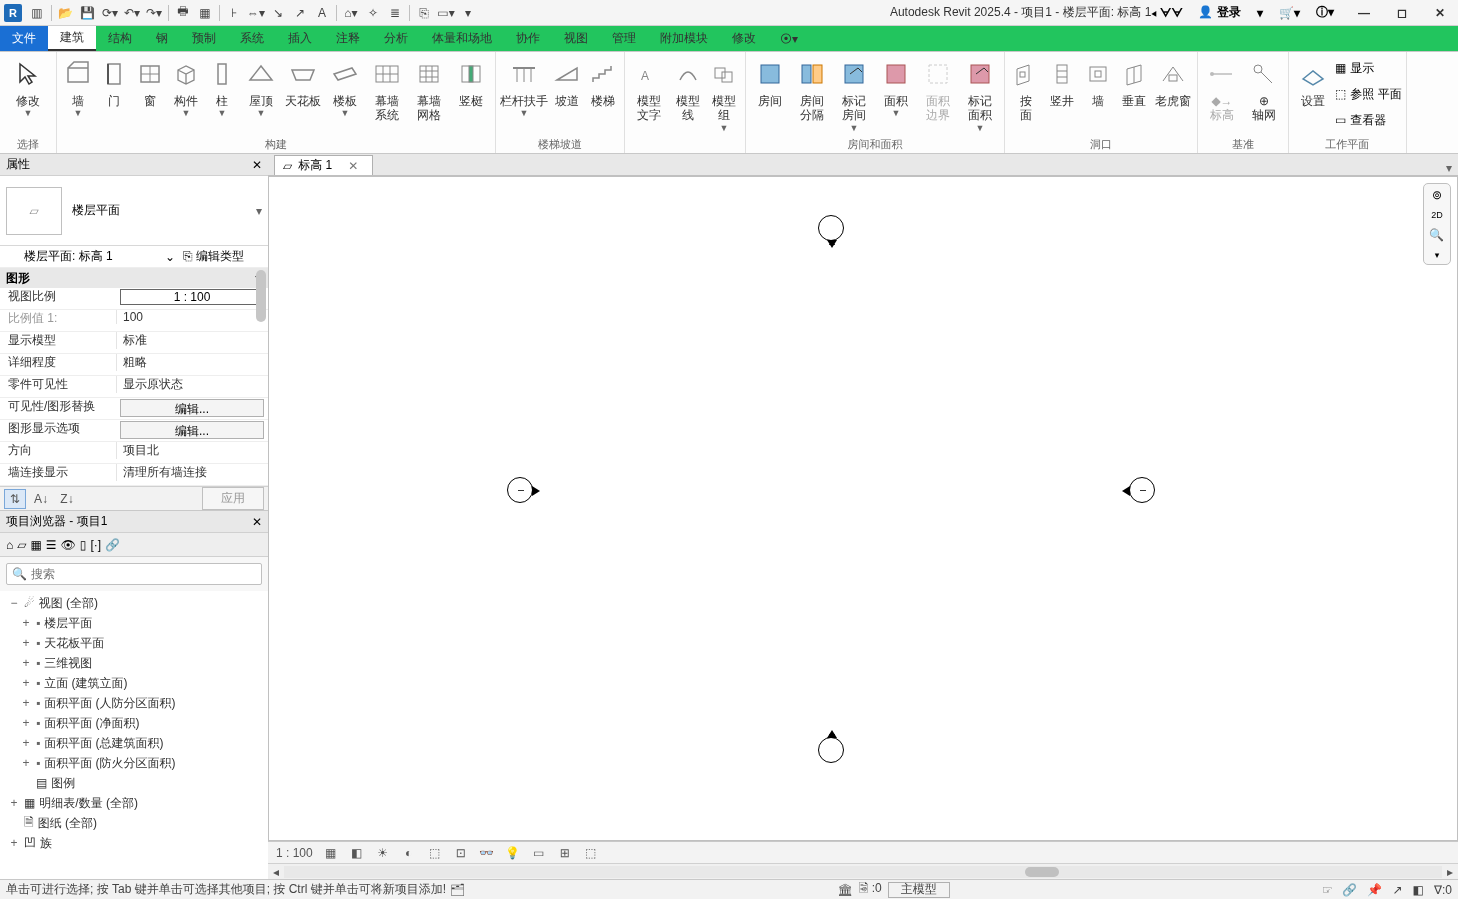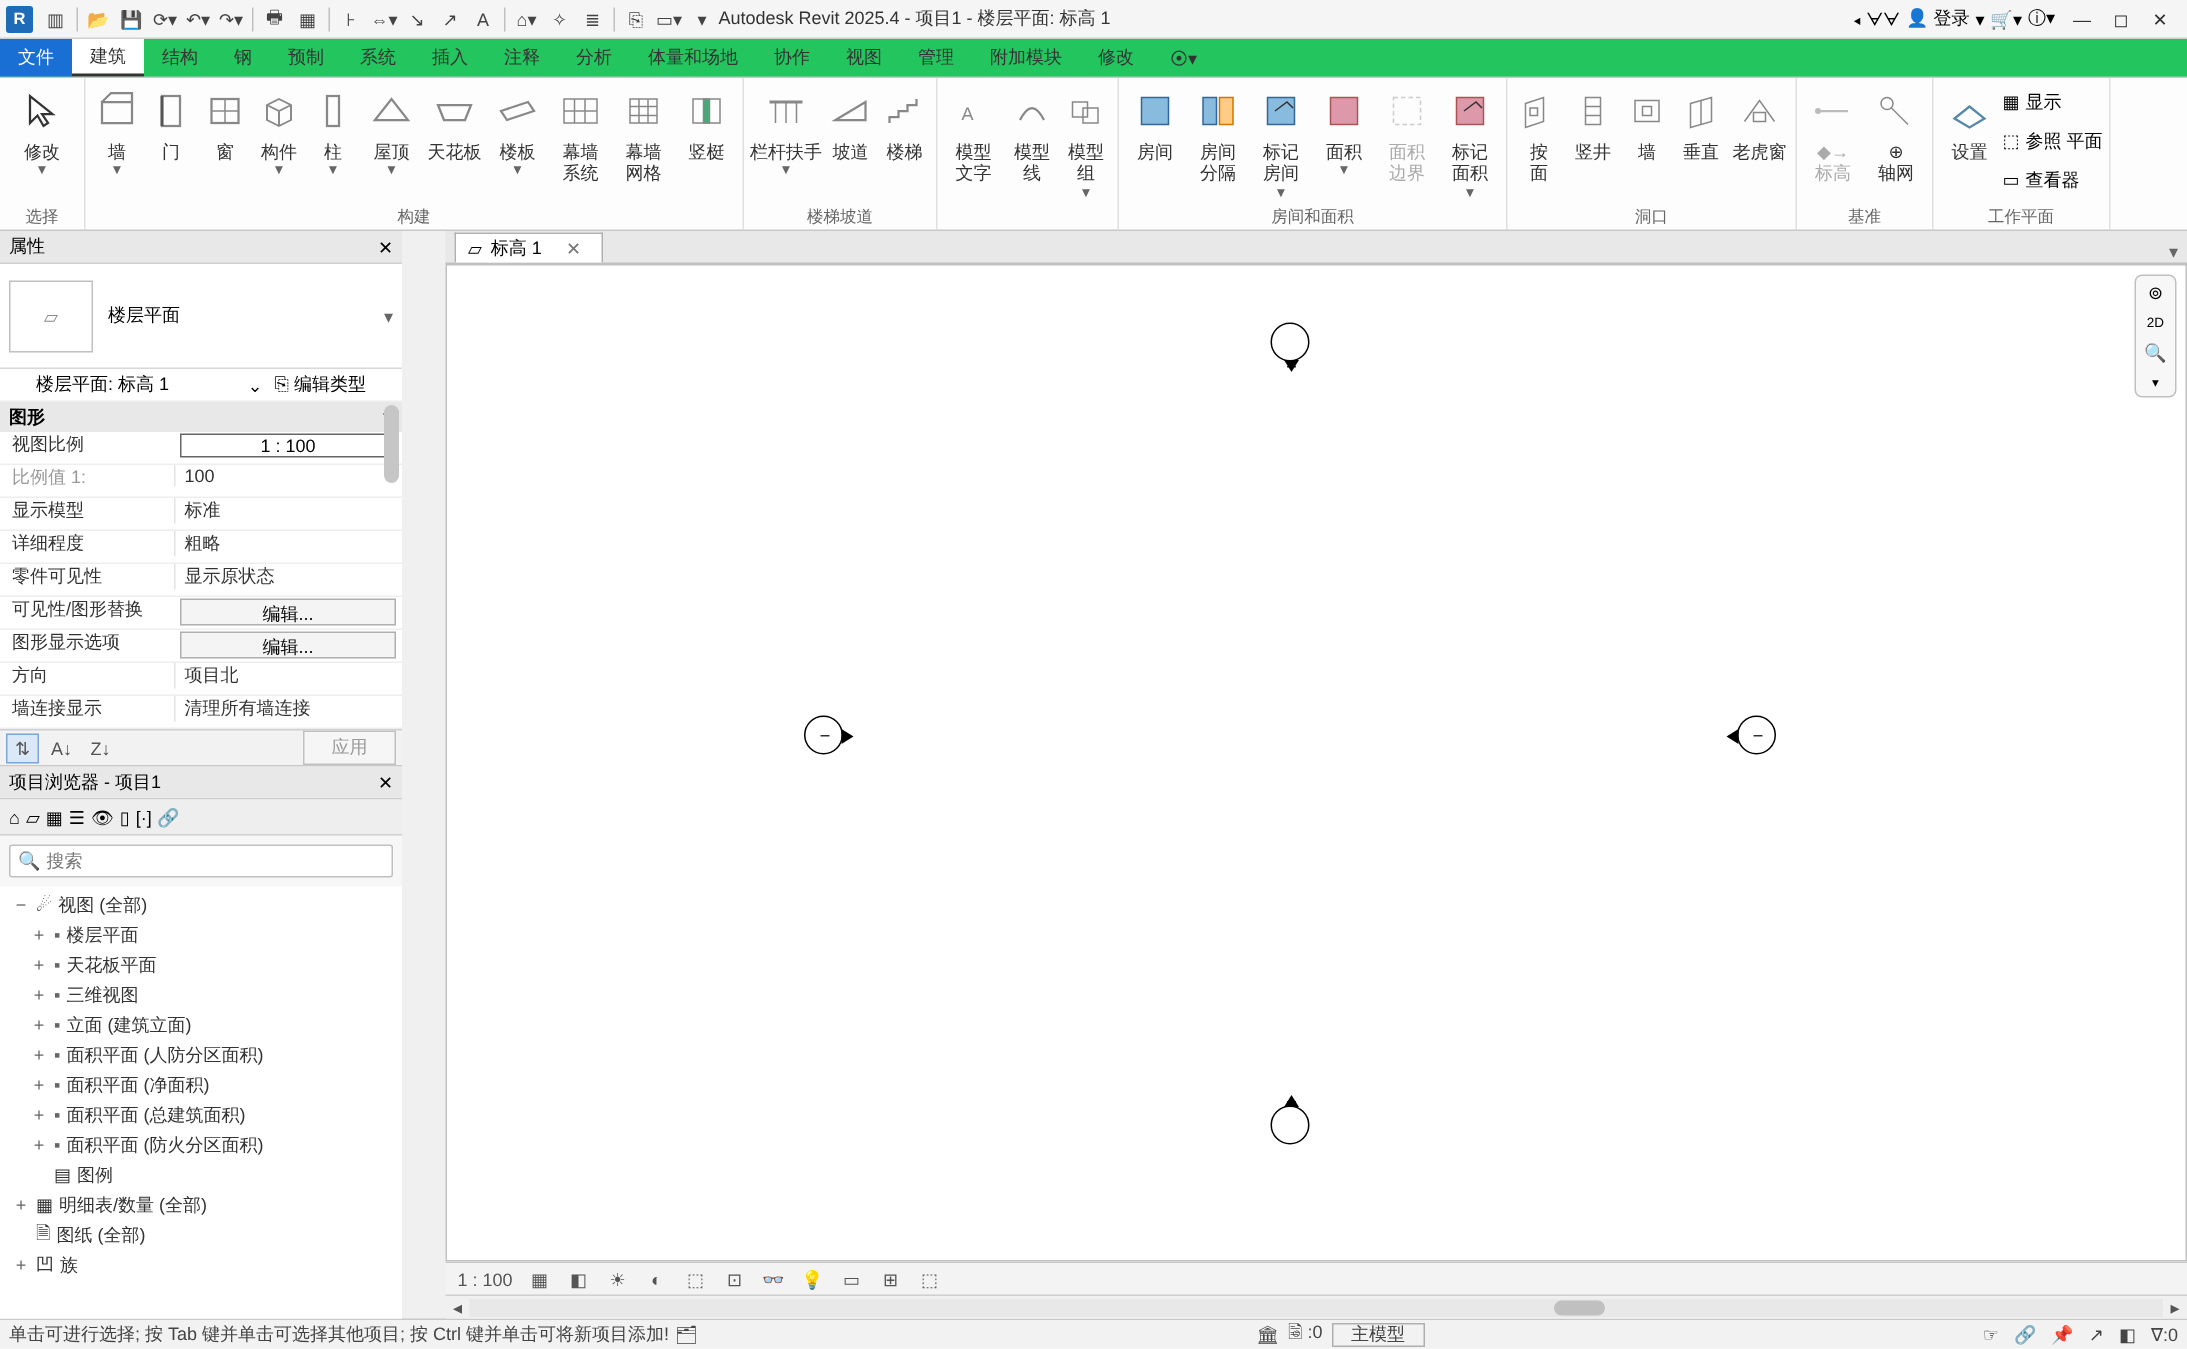"Autodesk Revit 2025.4 - 项目1" .qat .title { text-align: left -> right }
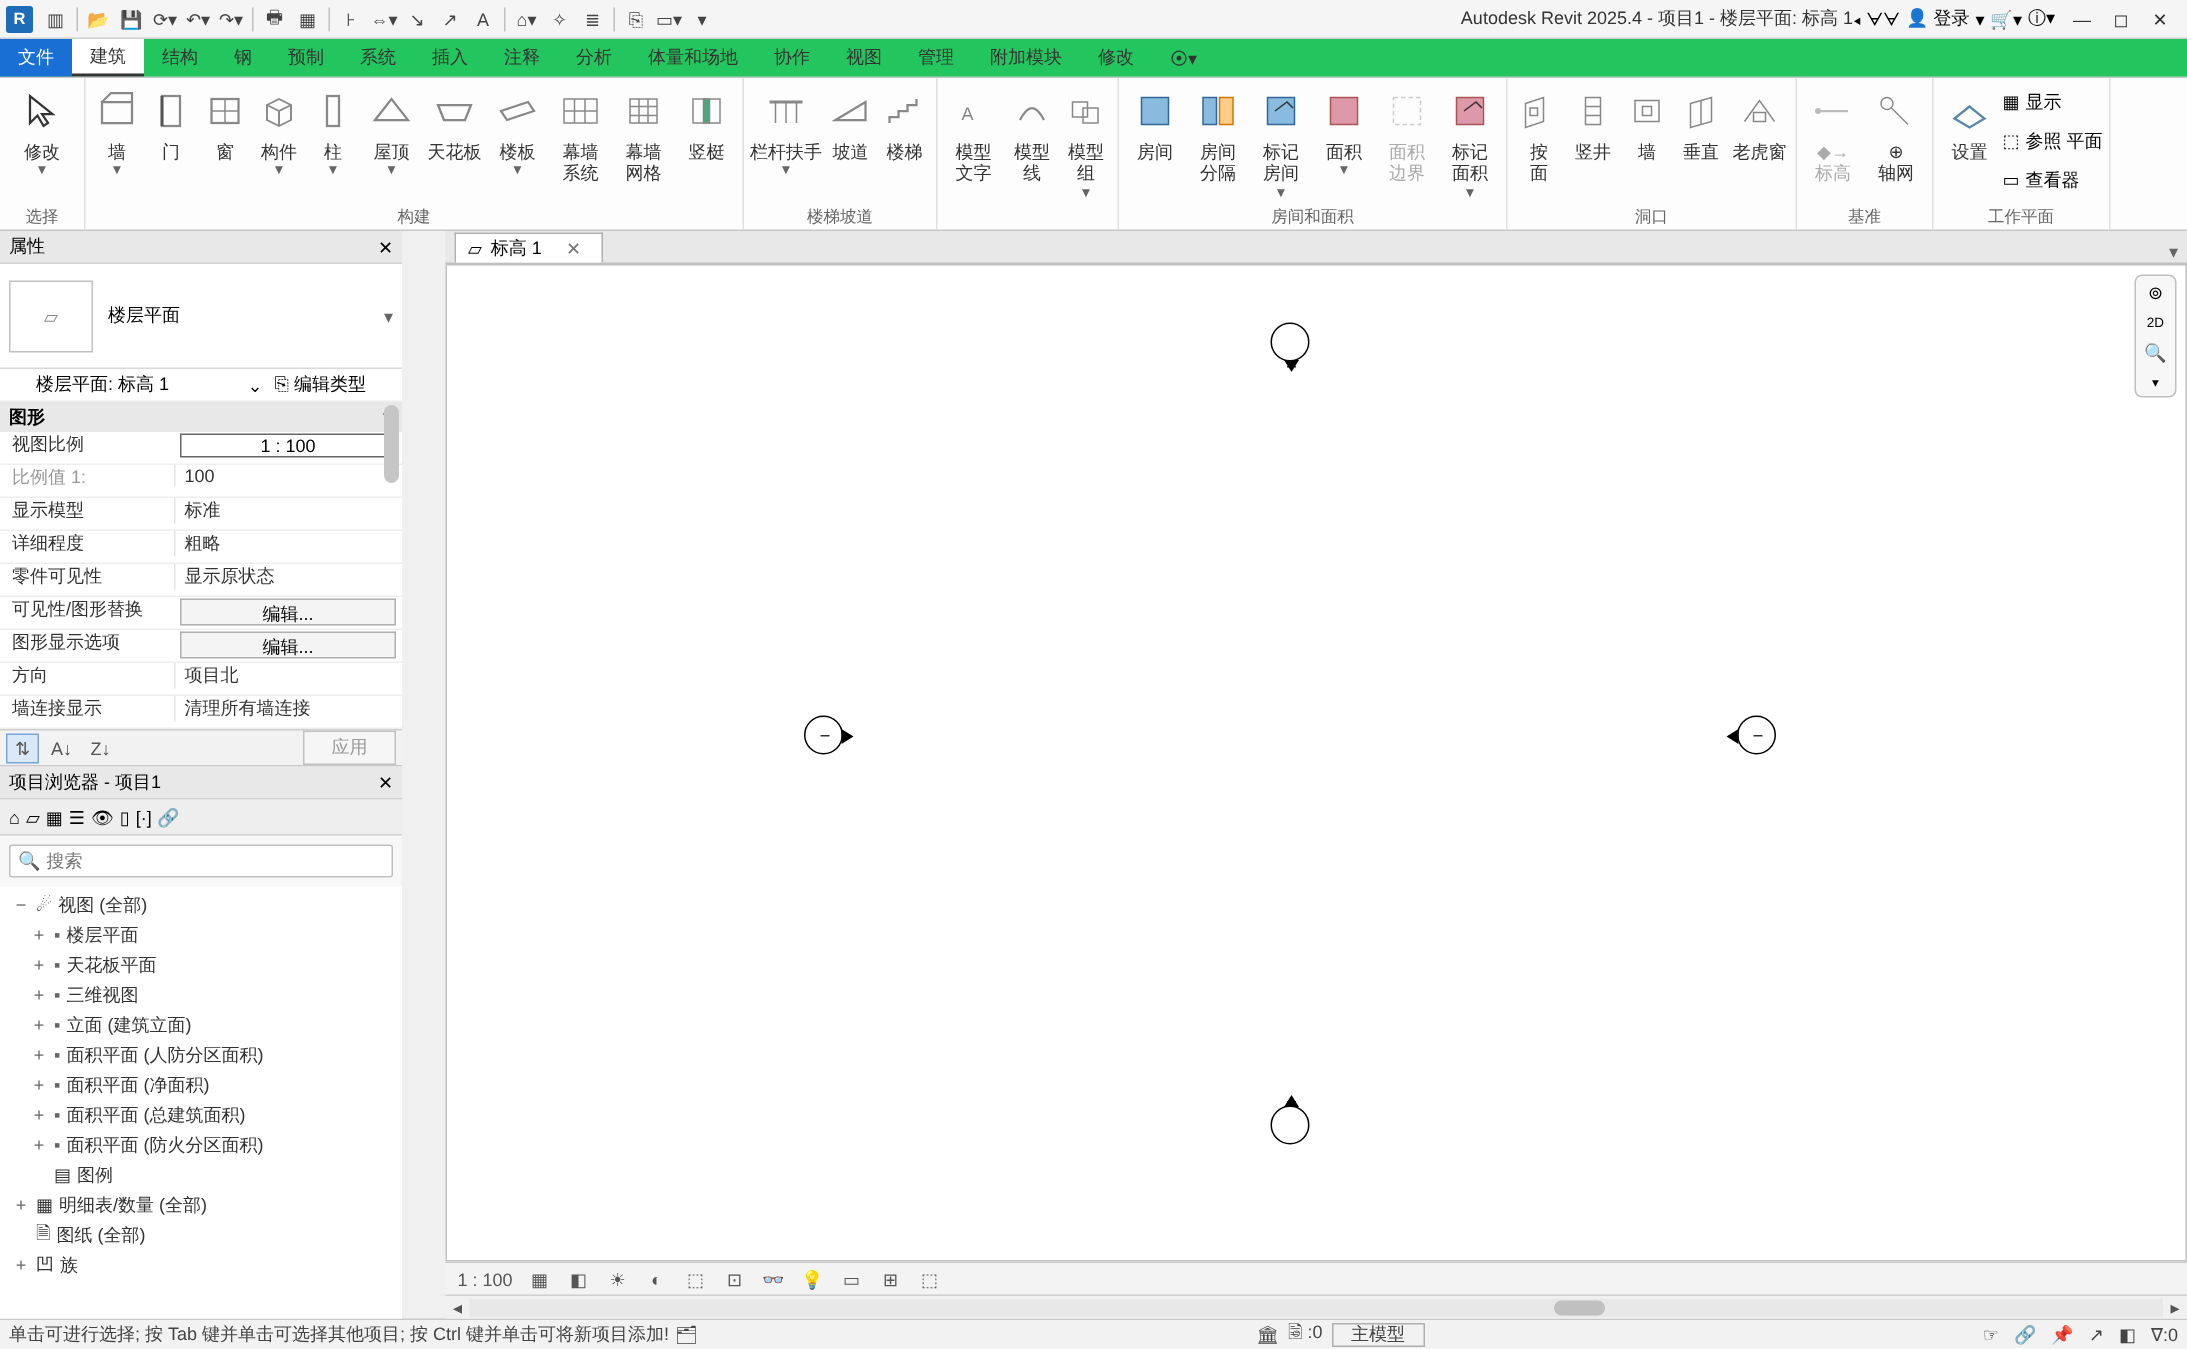"◂ ᗄᗄ" .qat .right { font-weight: none -> bold; gap: 4px -> 16px }
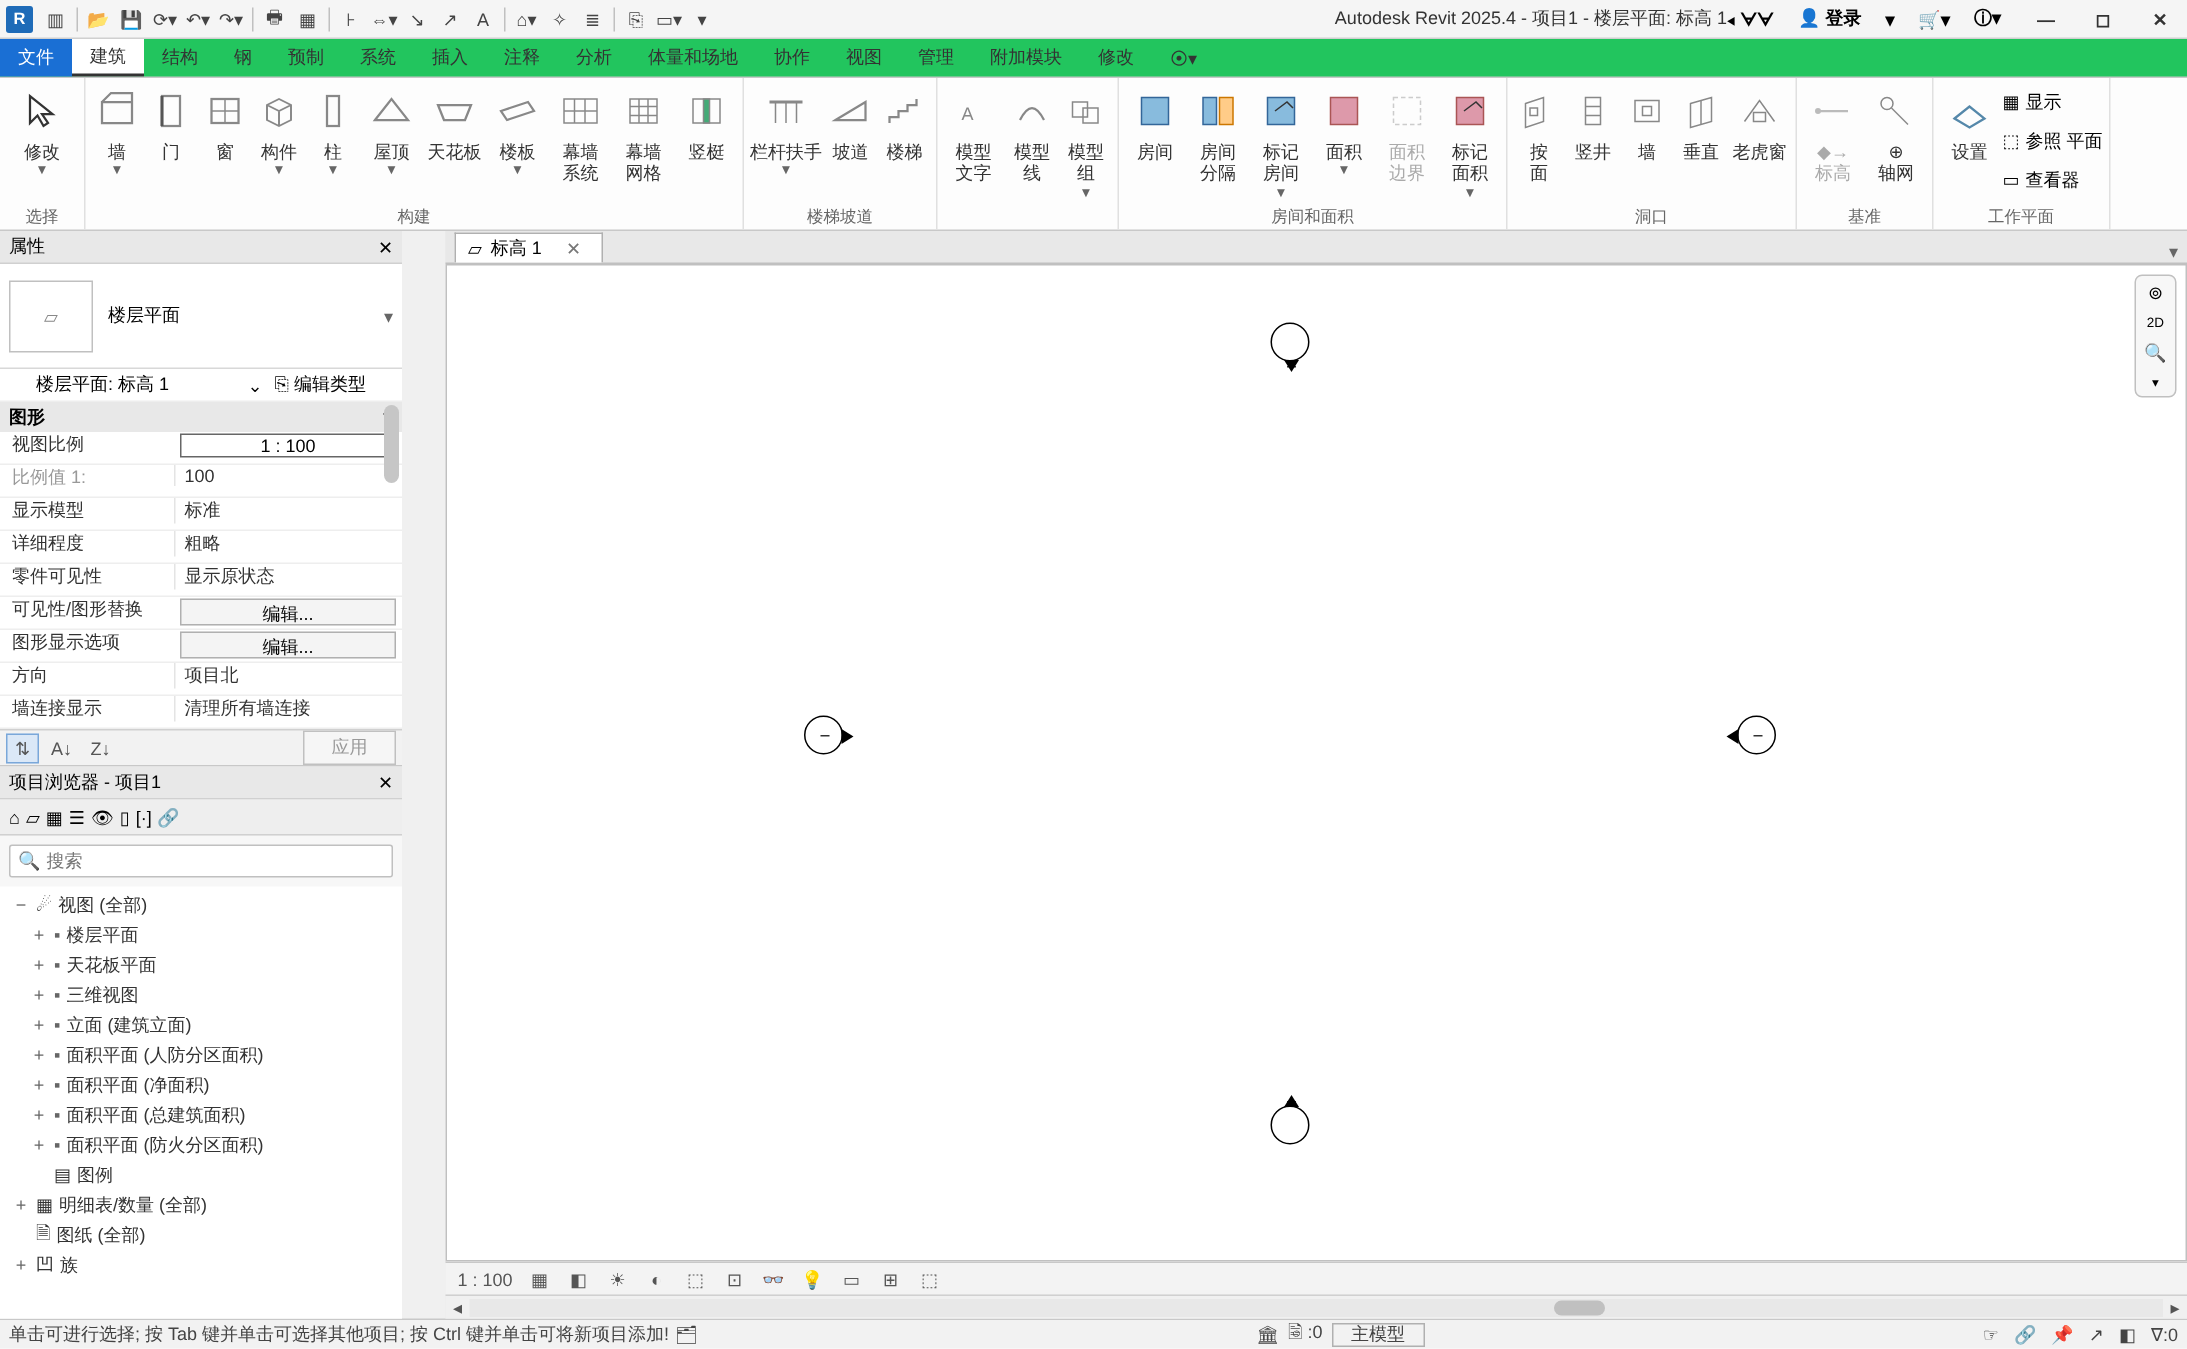"属性" .workspace { gap: 29px -> none }
